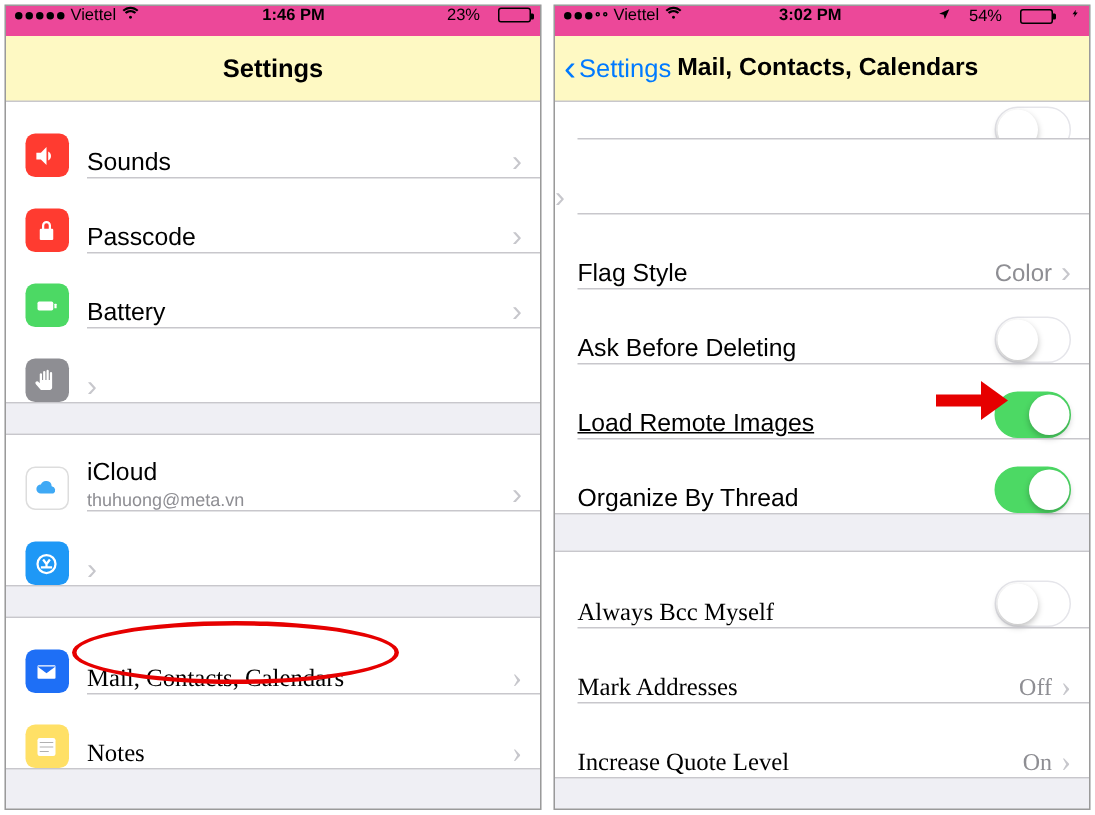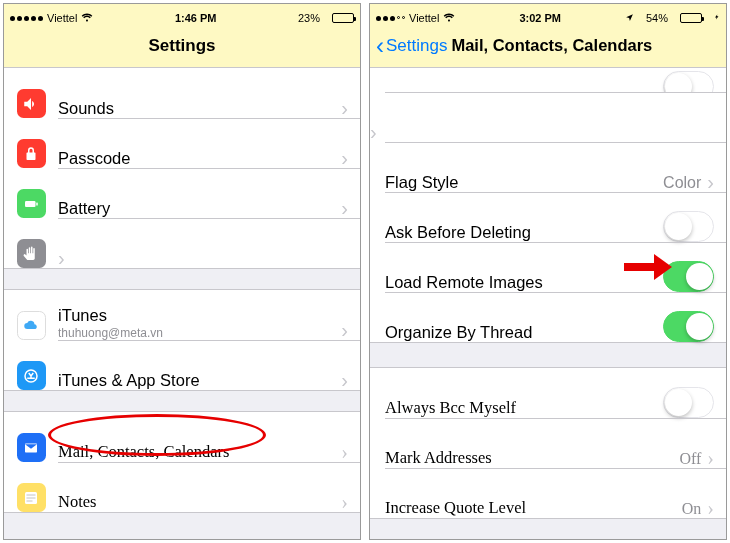"Viettel" .statusbar { align-items: flex-end -> flex-start; background: #fef9c3 -> #ec4899 }
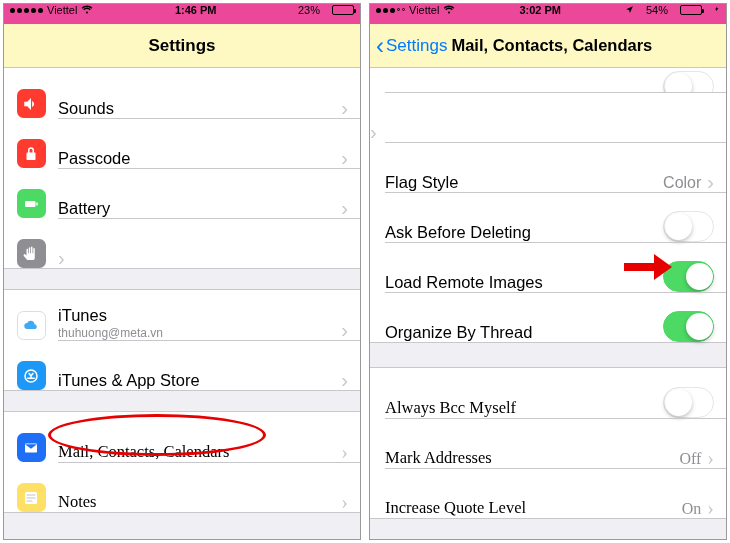"Load Remote Images" div.row { text-decoration: none -> underline }
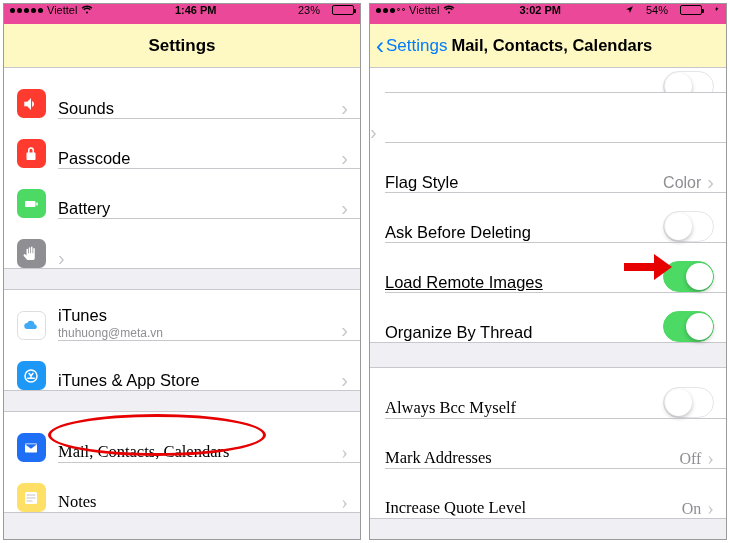"iTunes" span.label { text: iTunes -> iCloud }
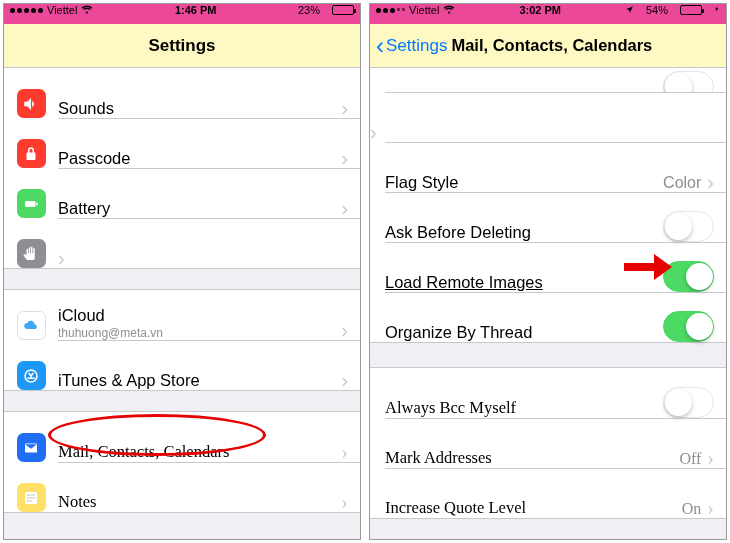"iTunes & App Store" span.label { html: <span>iTunes &amp; App Store</span> -> none }
